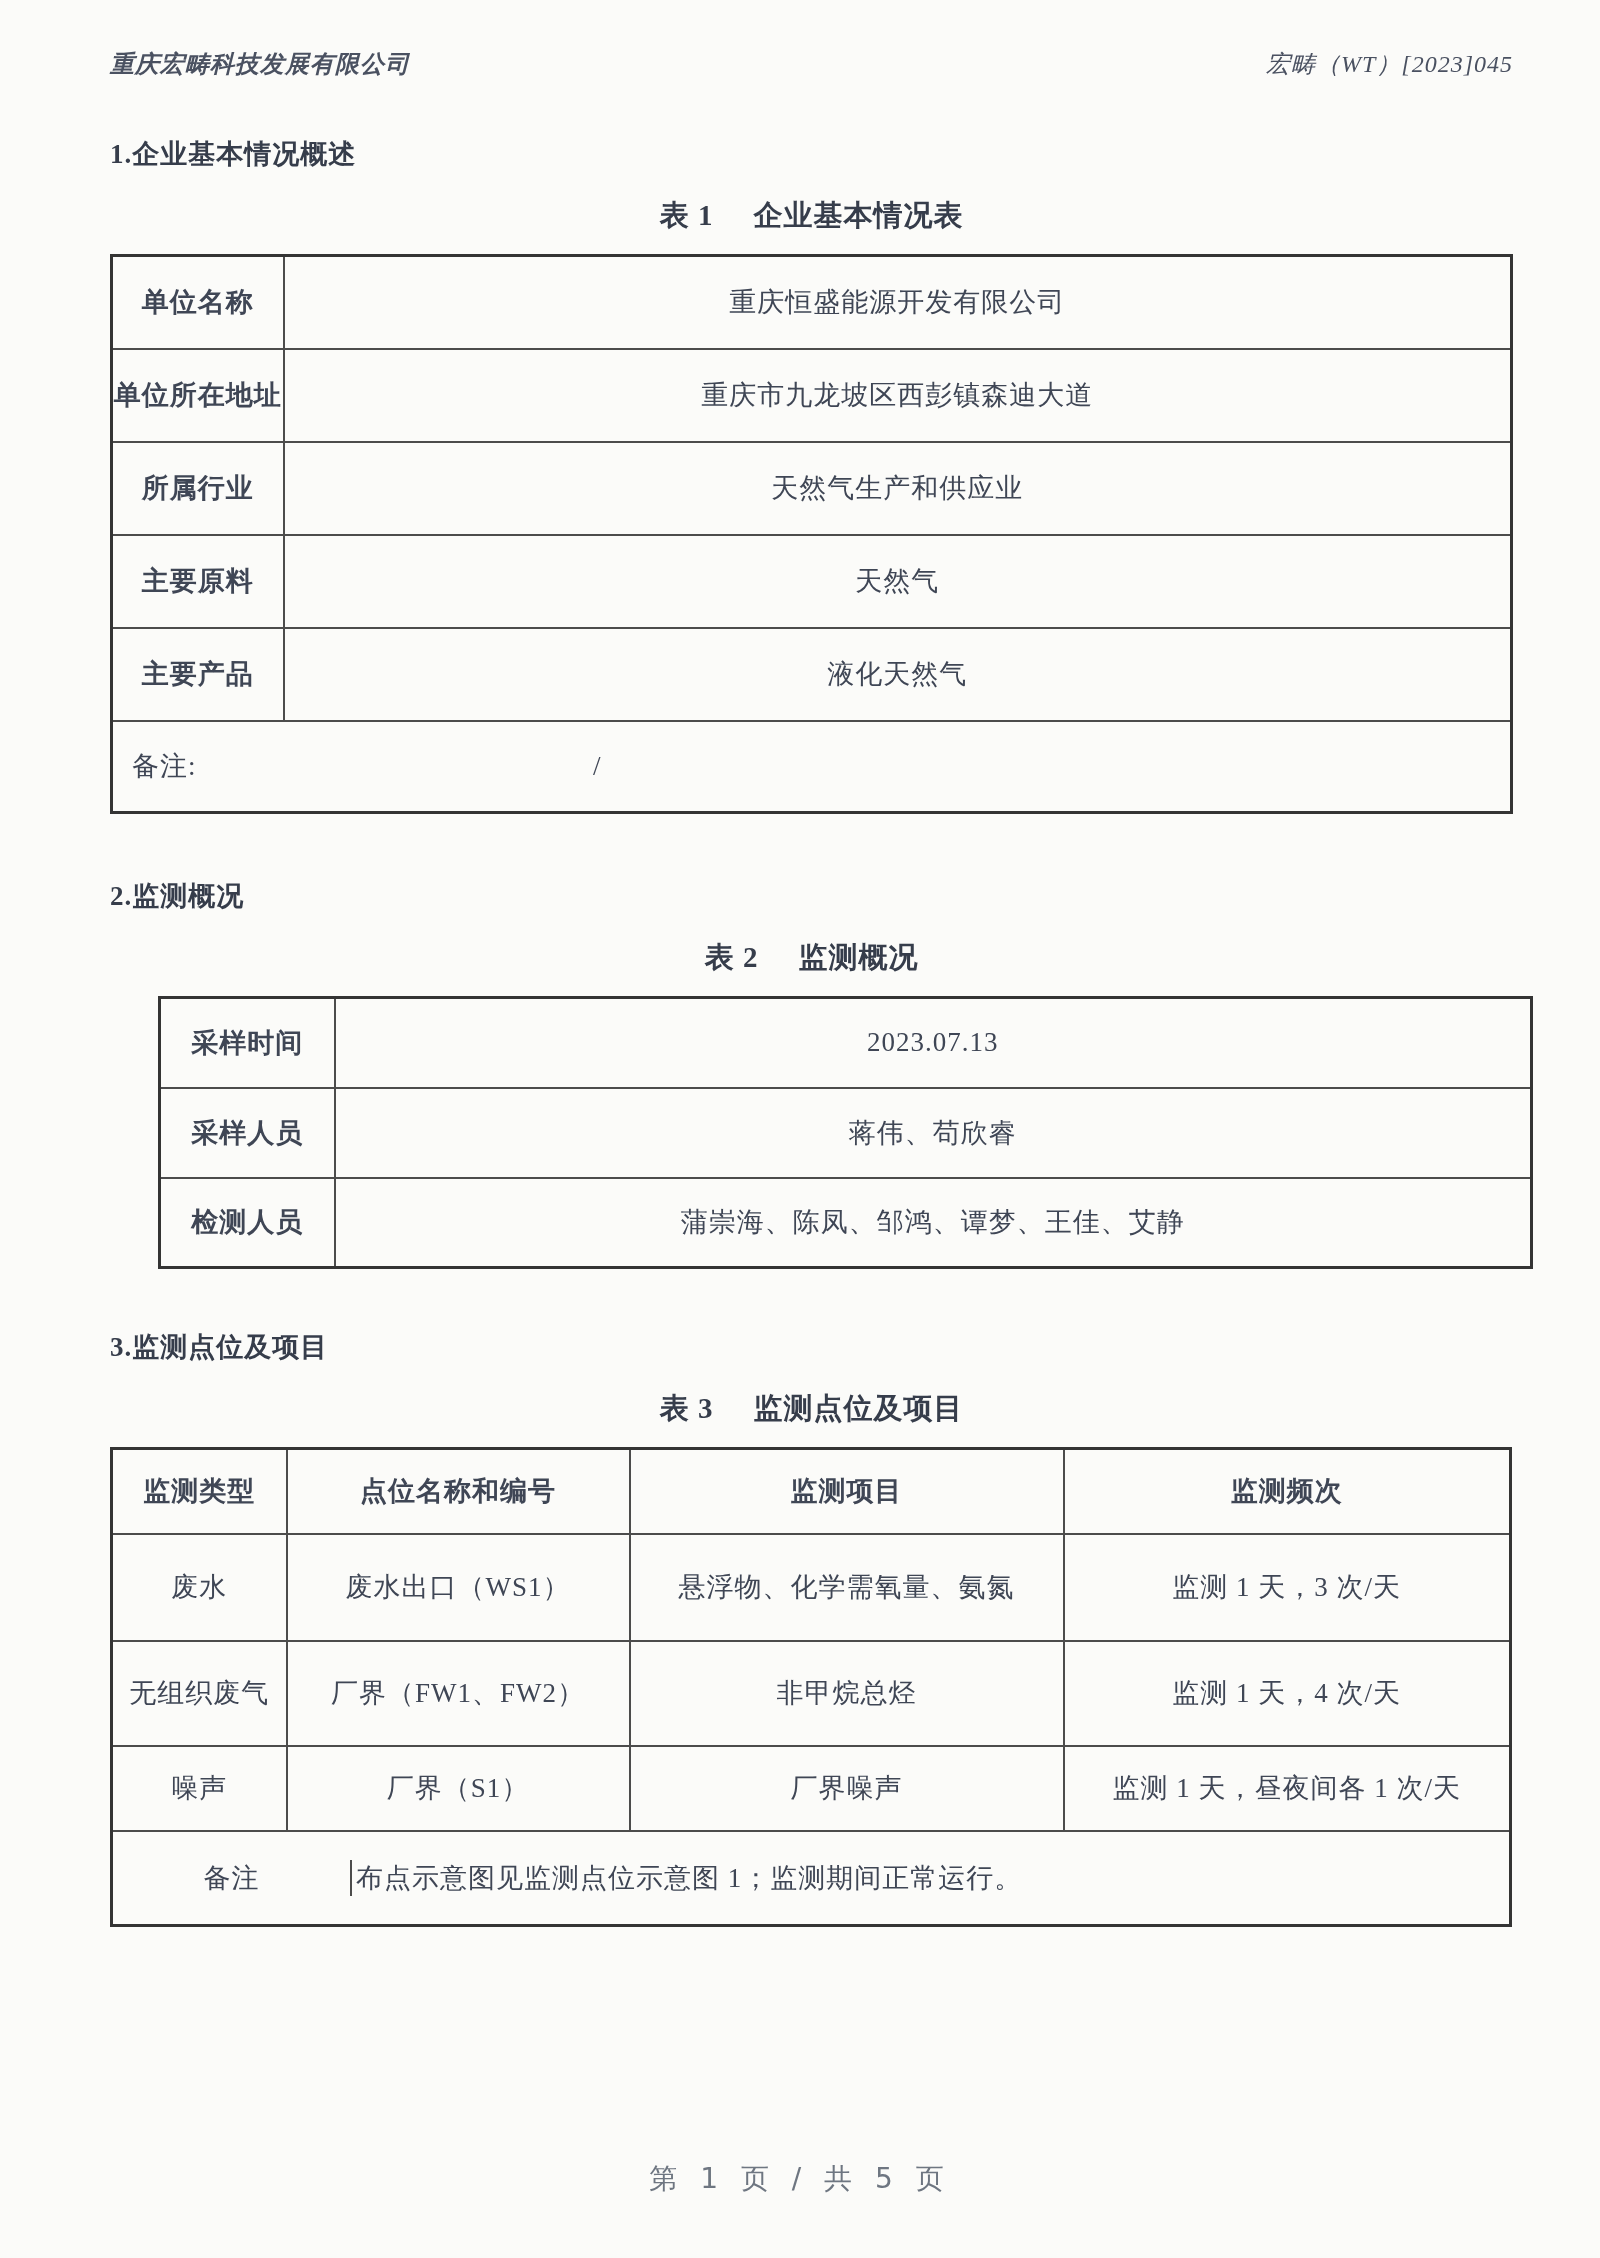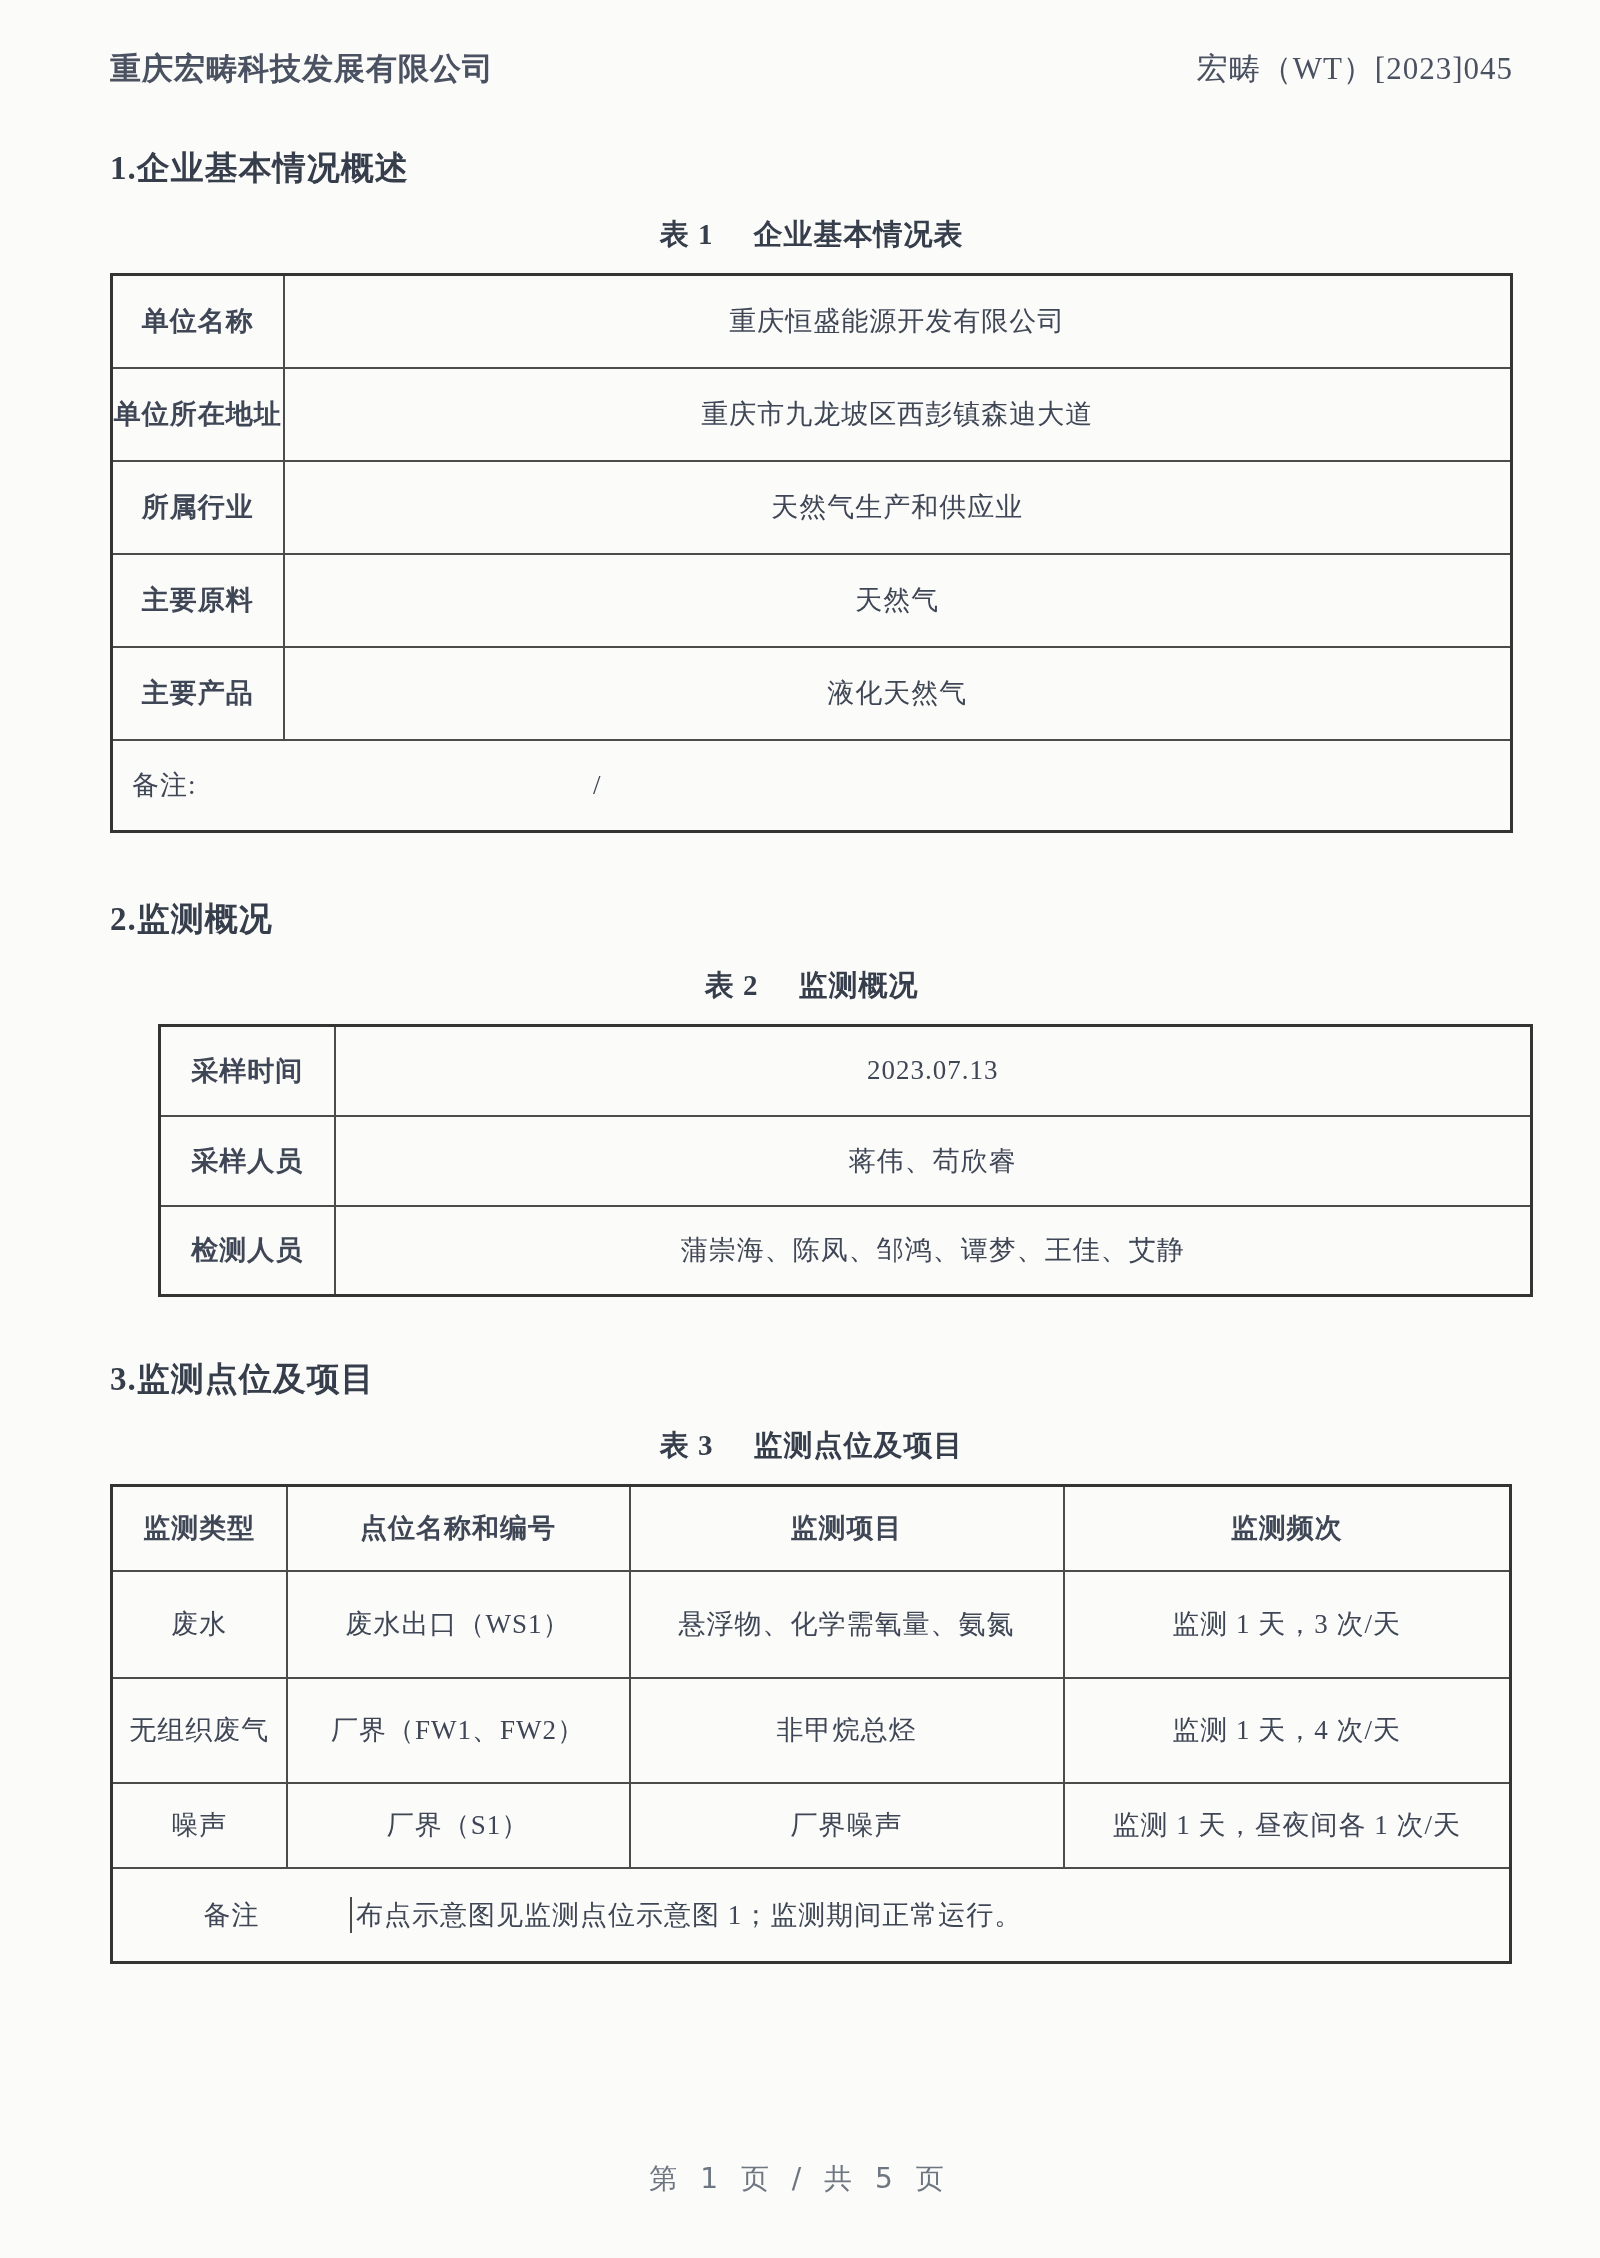"重庆宏畴科技发展有限公司" .hdr { font-size: 31px -> 24px; font-style: none -> italic }
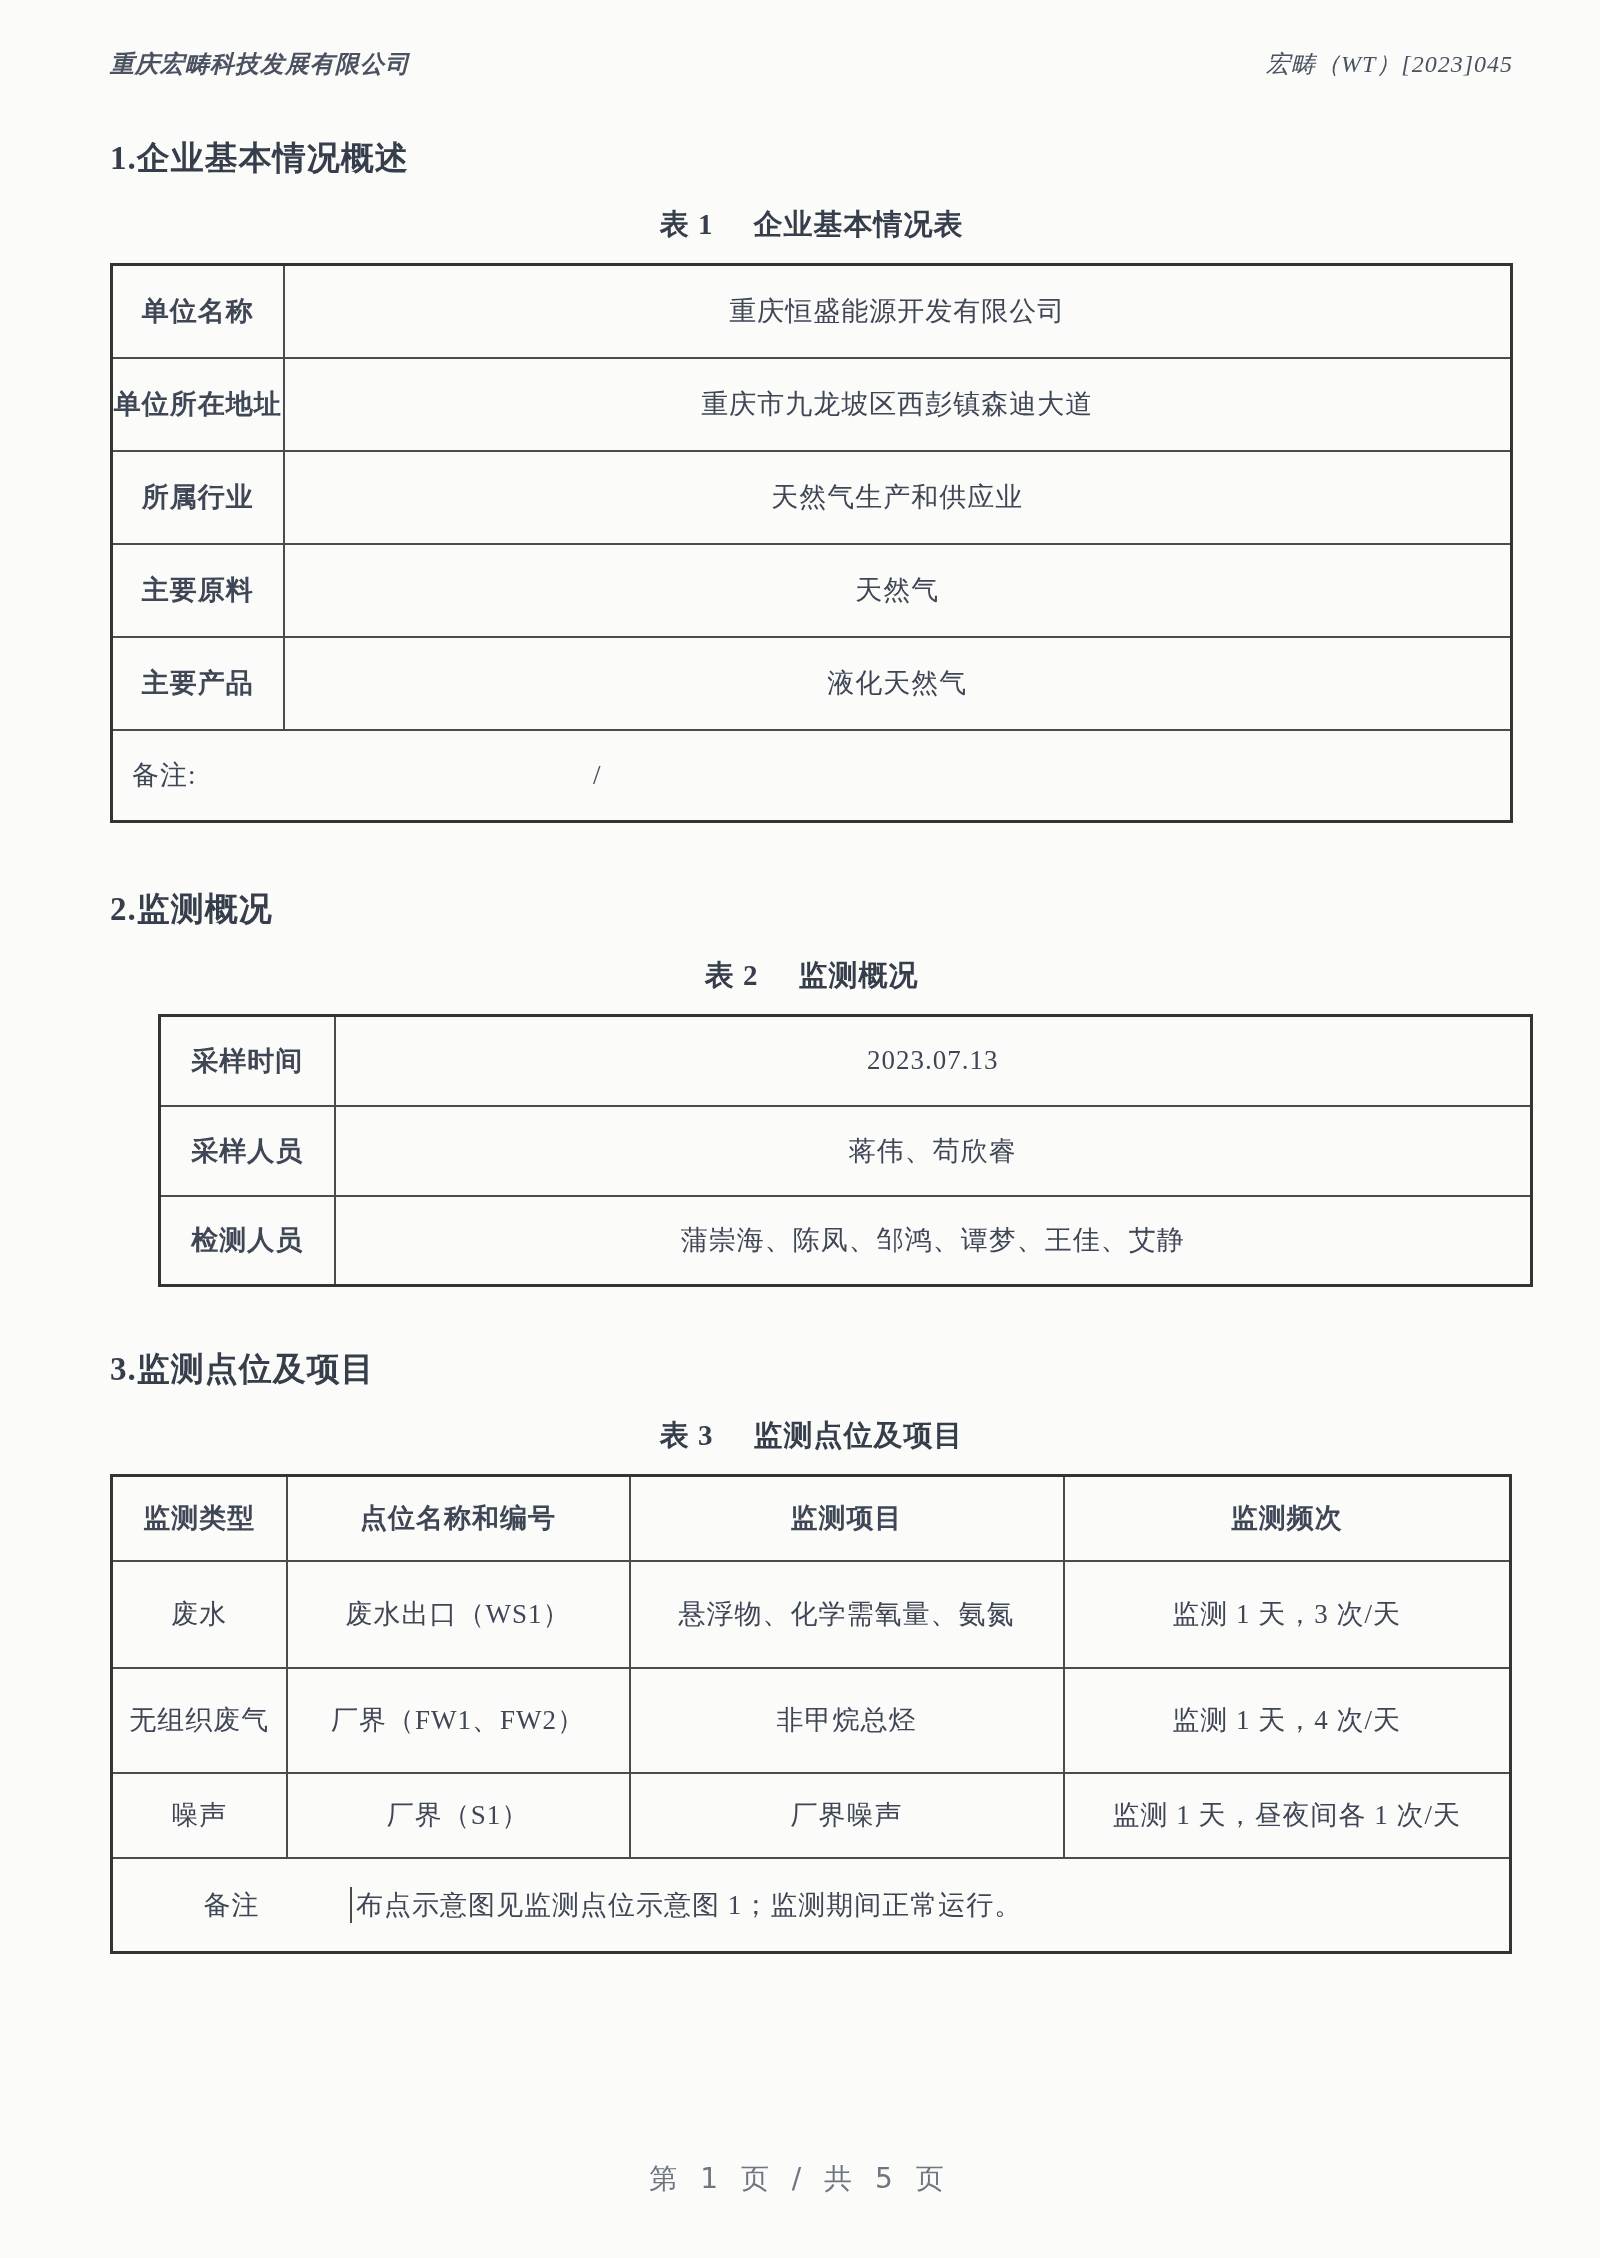"1.企业基本情况概述" .sec-h { font-size: 33px -> 27px }
